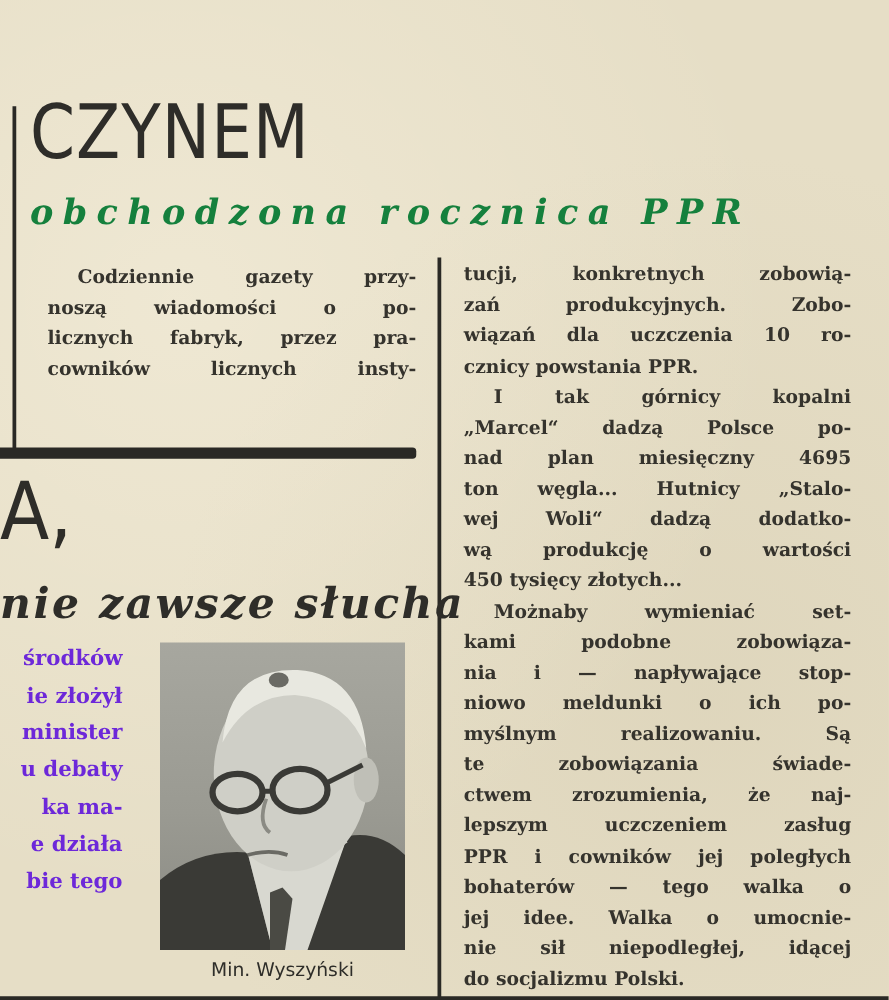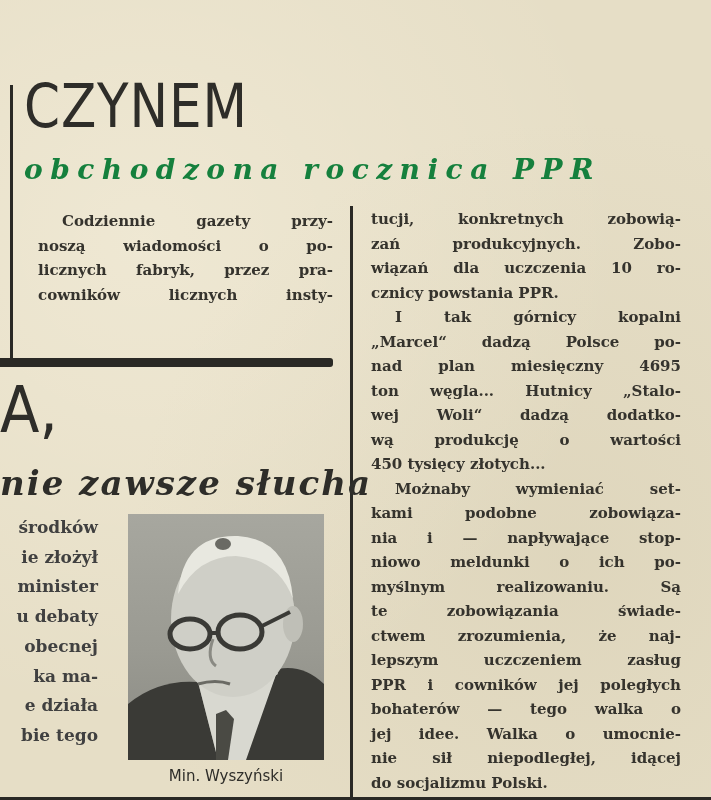"środków" .leftcol { color: #404040 -> #6d28d9 }
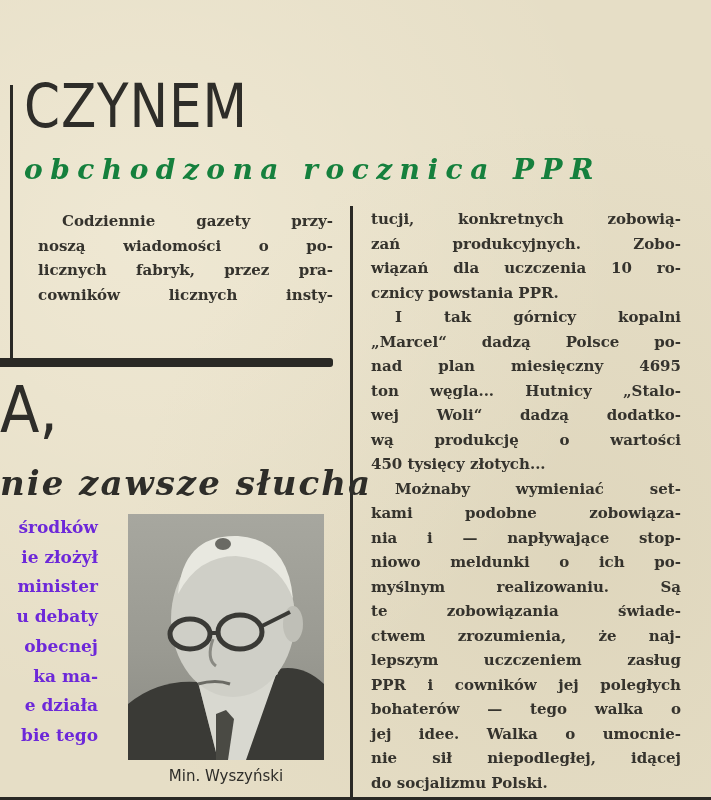"obecnej" span { html: <span>obecnej</span> -> none }
